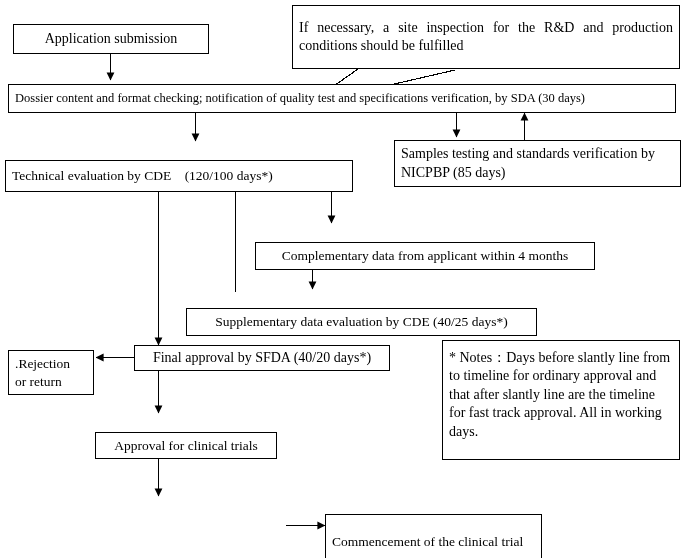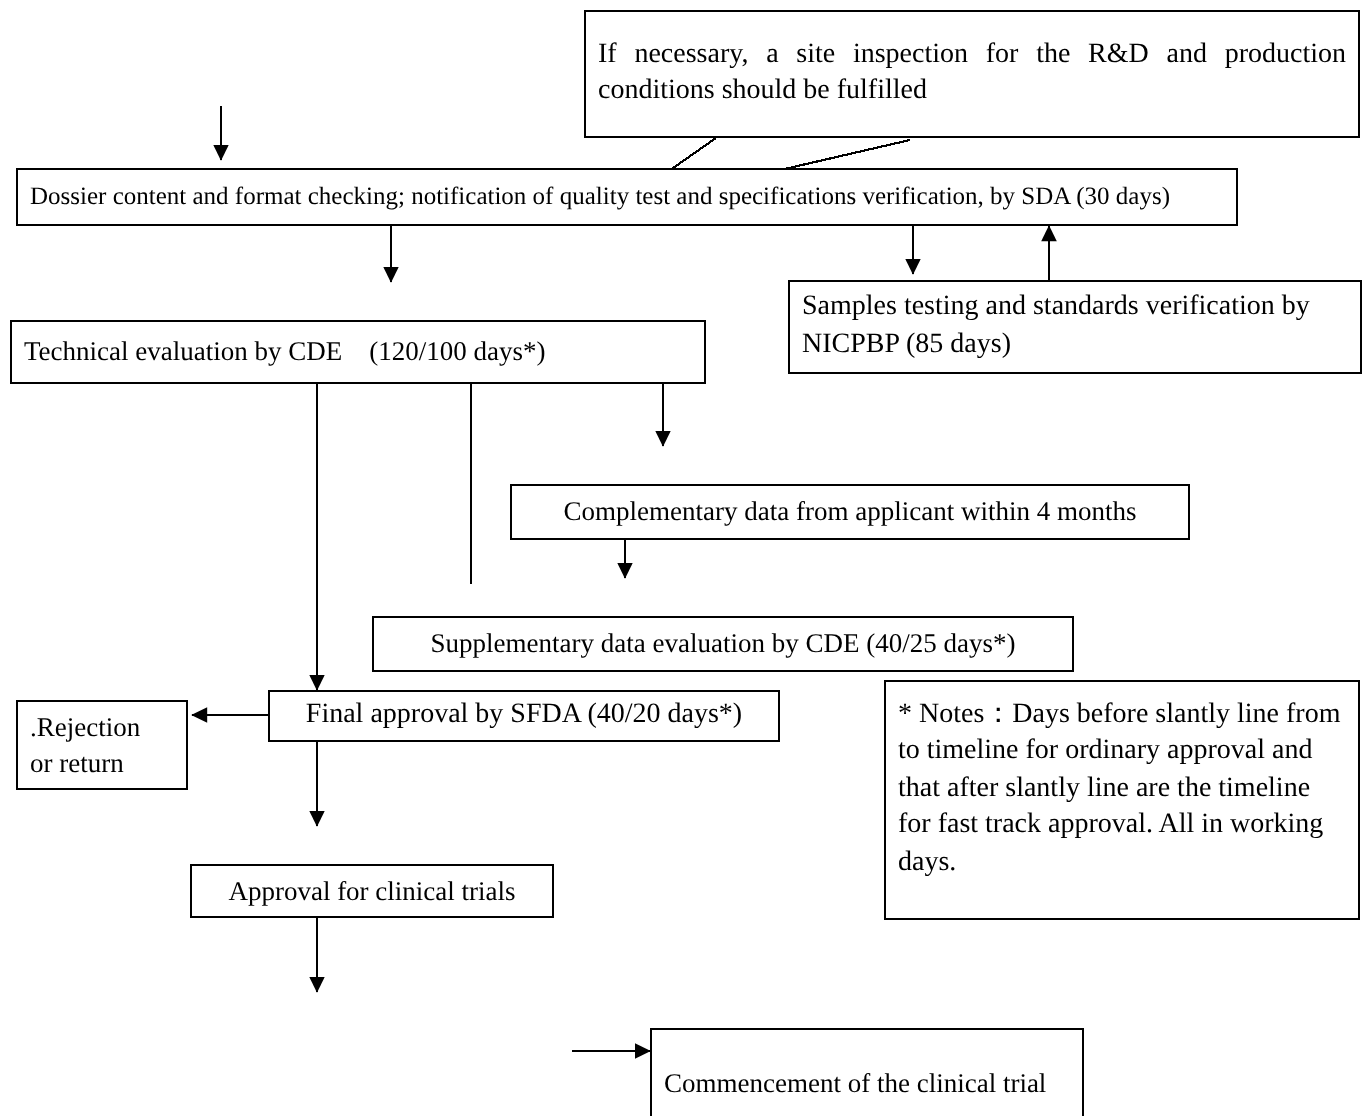"Application submission" div.node { html: none -> <div> <span>Application submission</span> </div> }
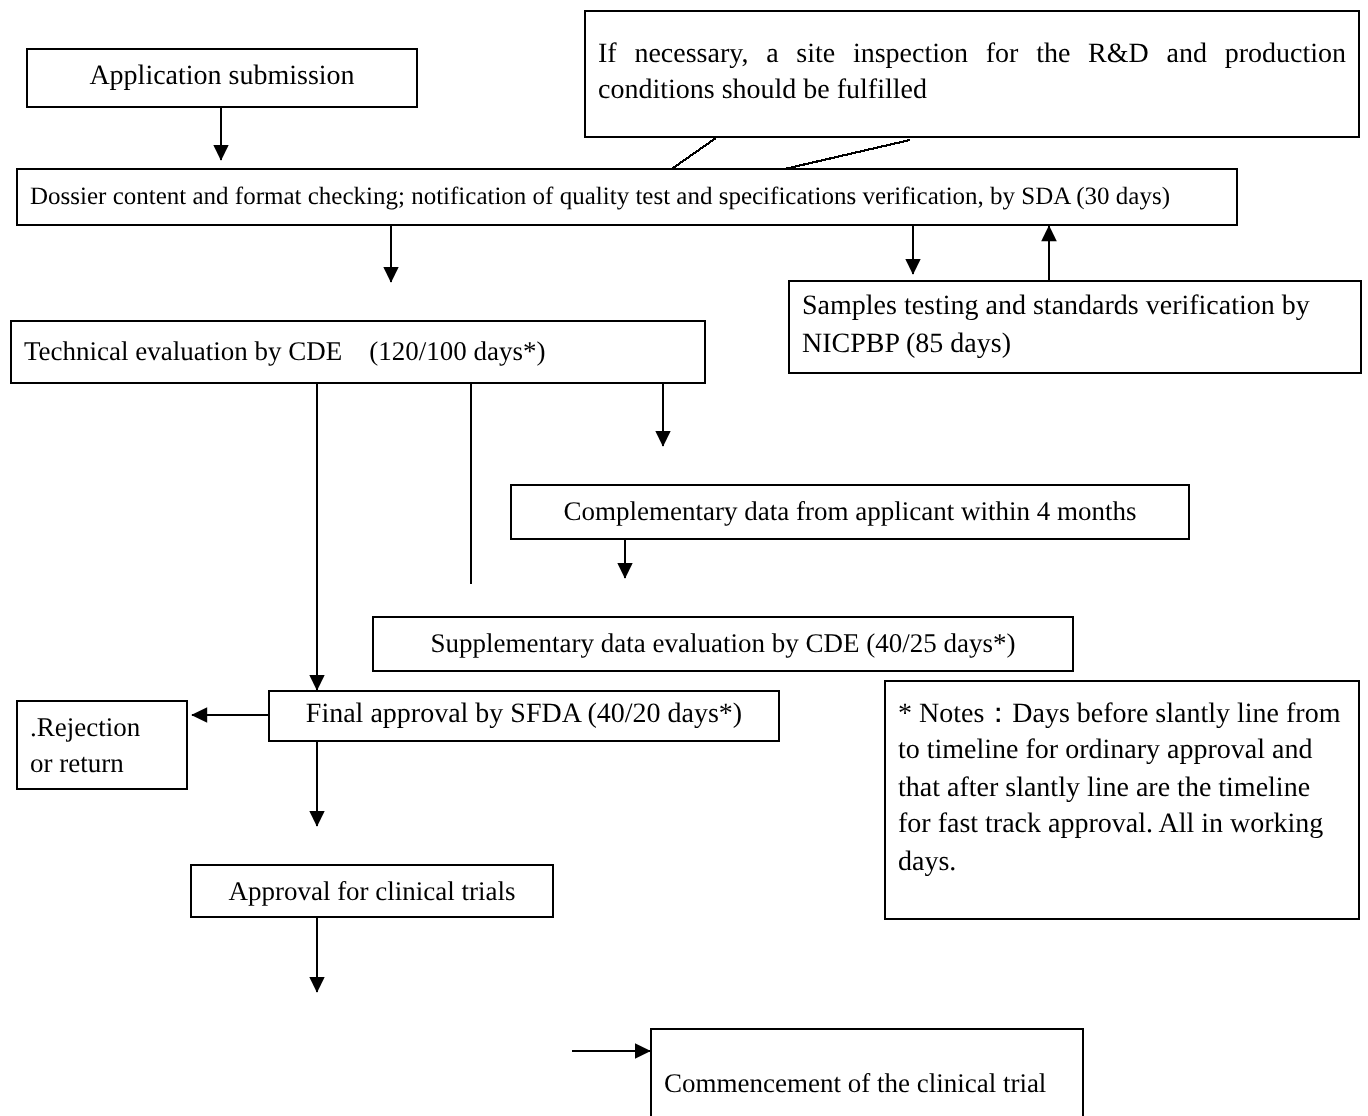"Dossier content and format checking;" div.node { width: 611px -> 668px }
